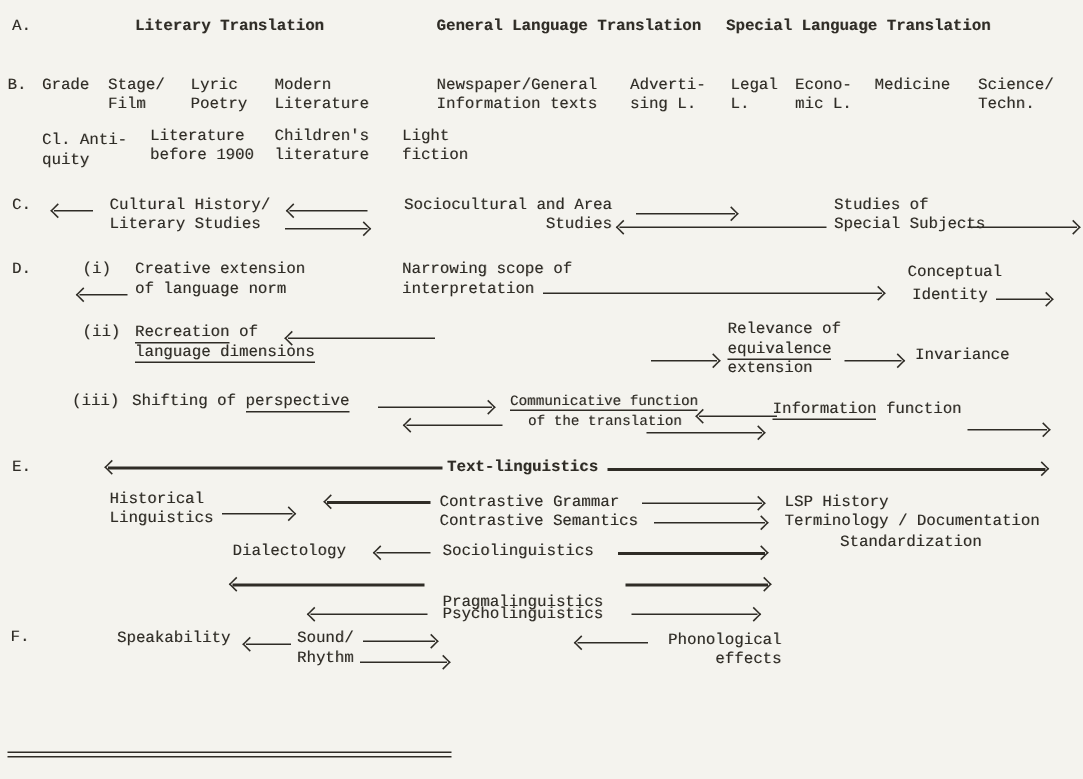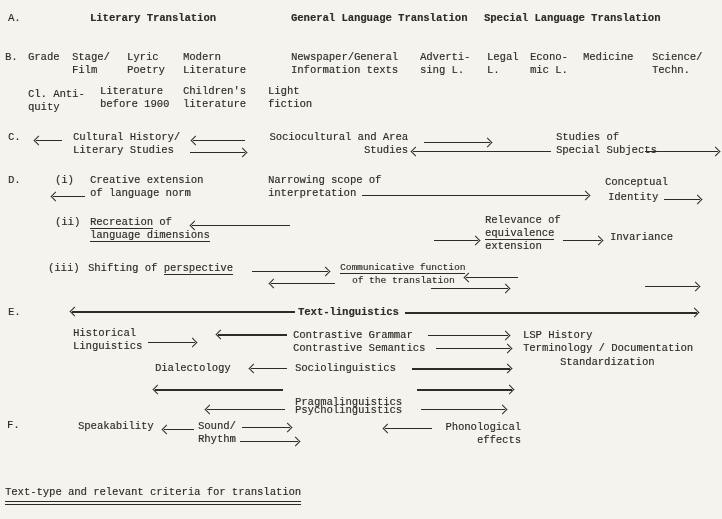"Information function" span.t { html: none -> <span><span>Information</span><span> function</span></span> }
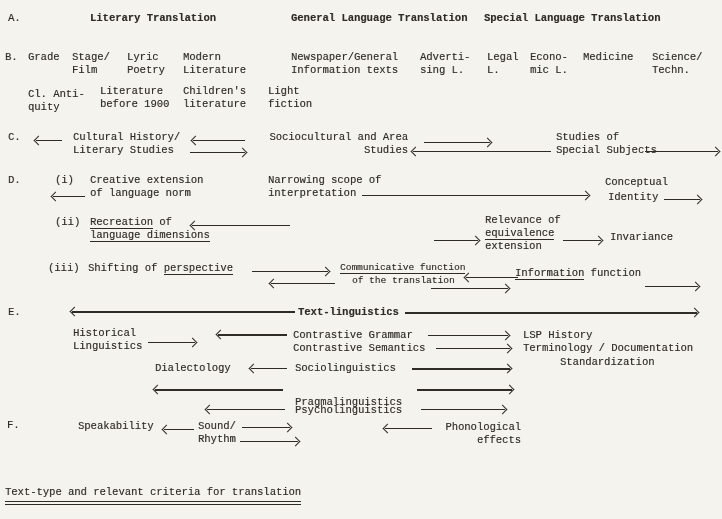"Text-type and relevant criteria for" span.t { html: <span>Text-type and relevant criteria for translation</span> -> none }
